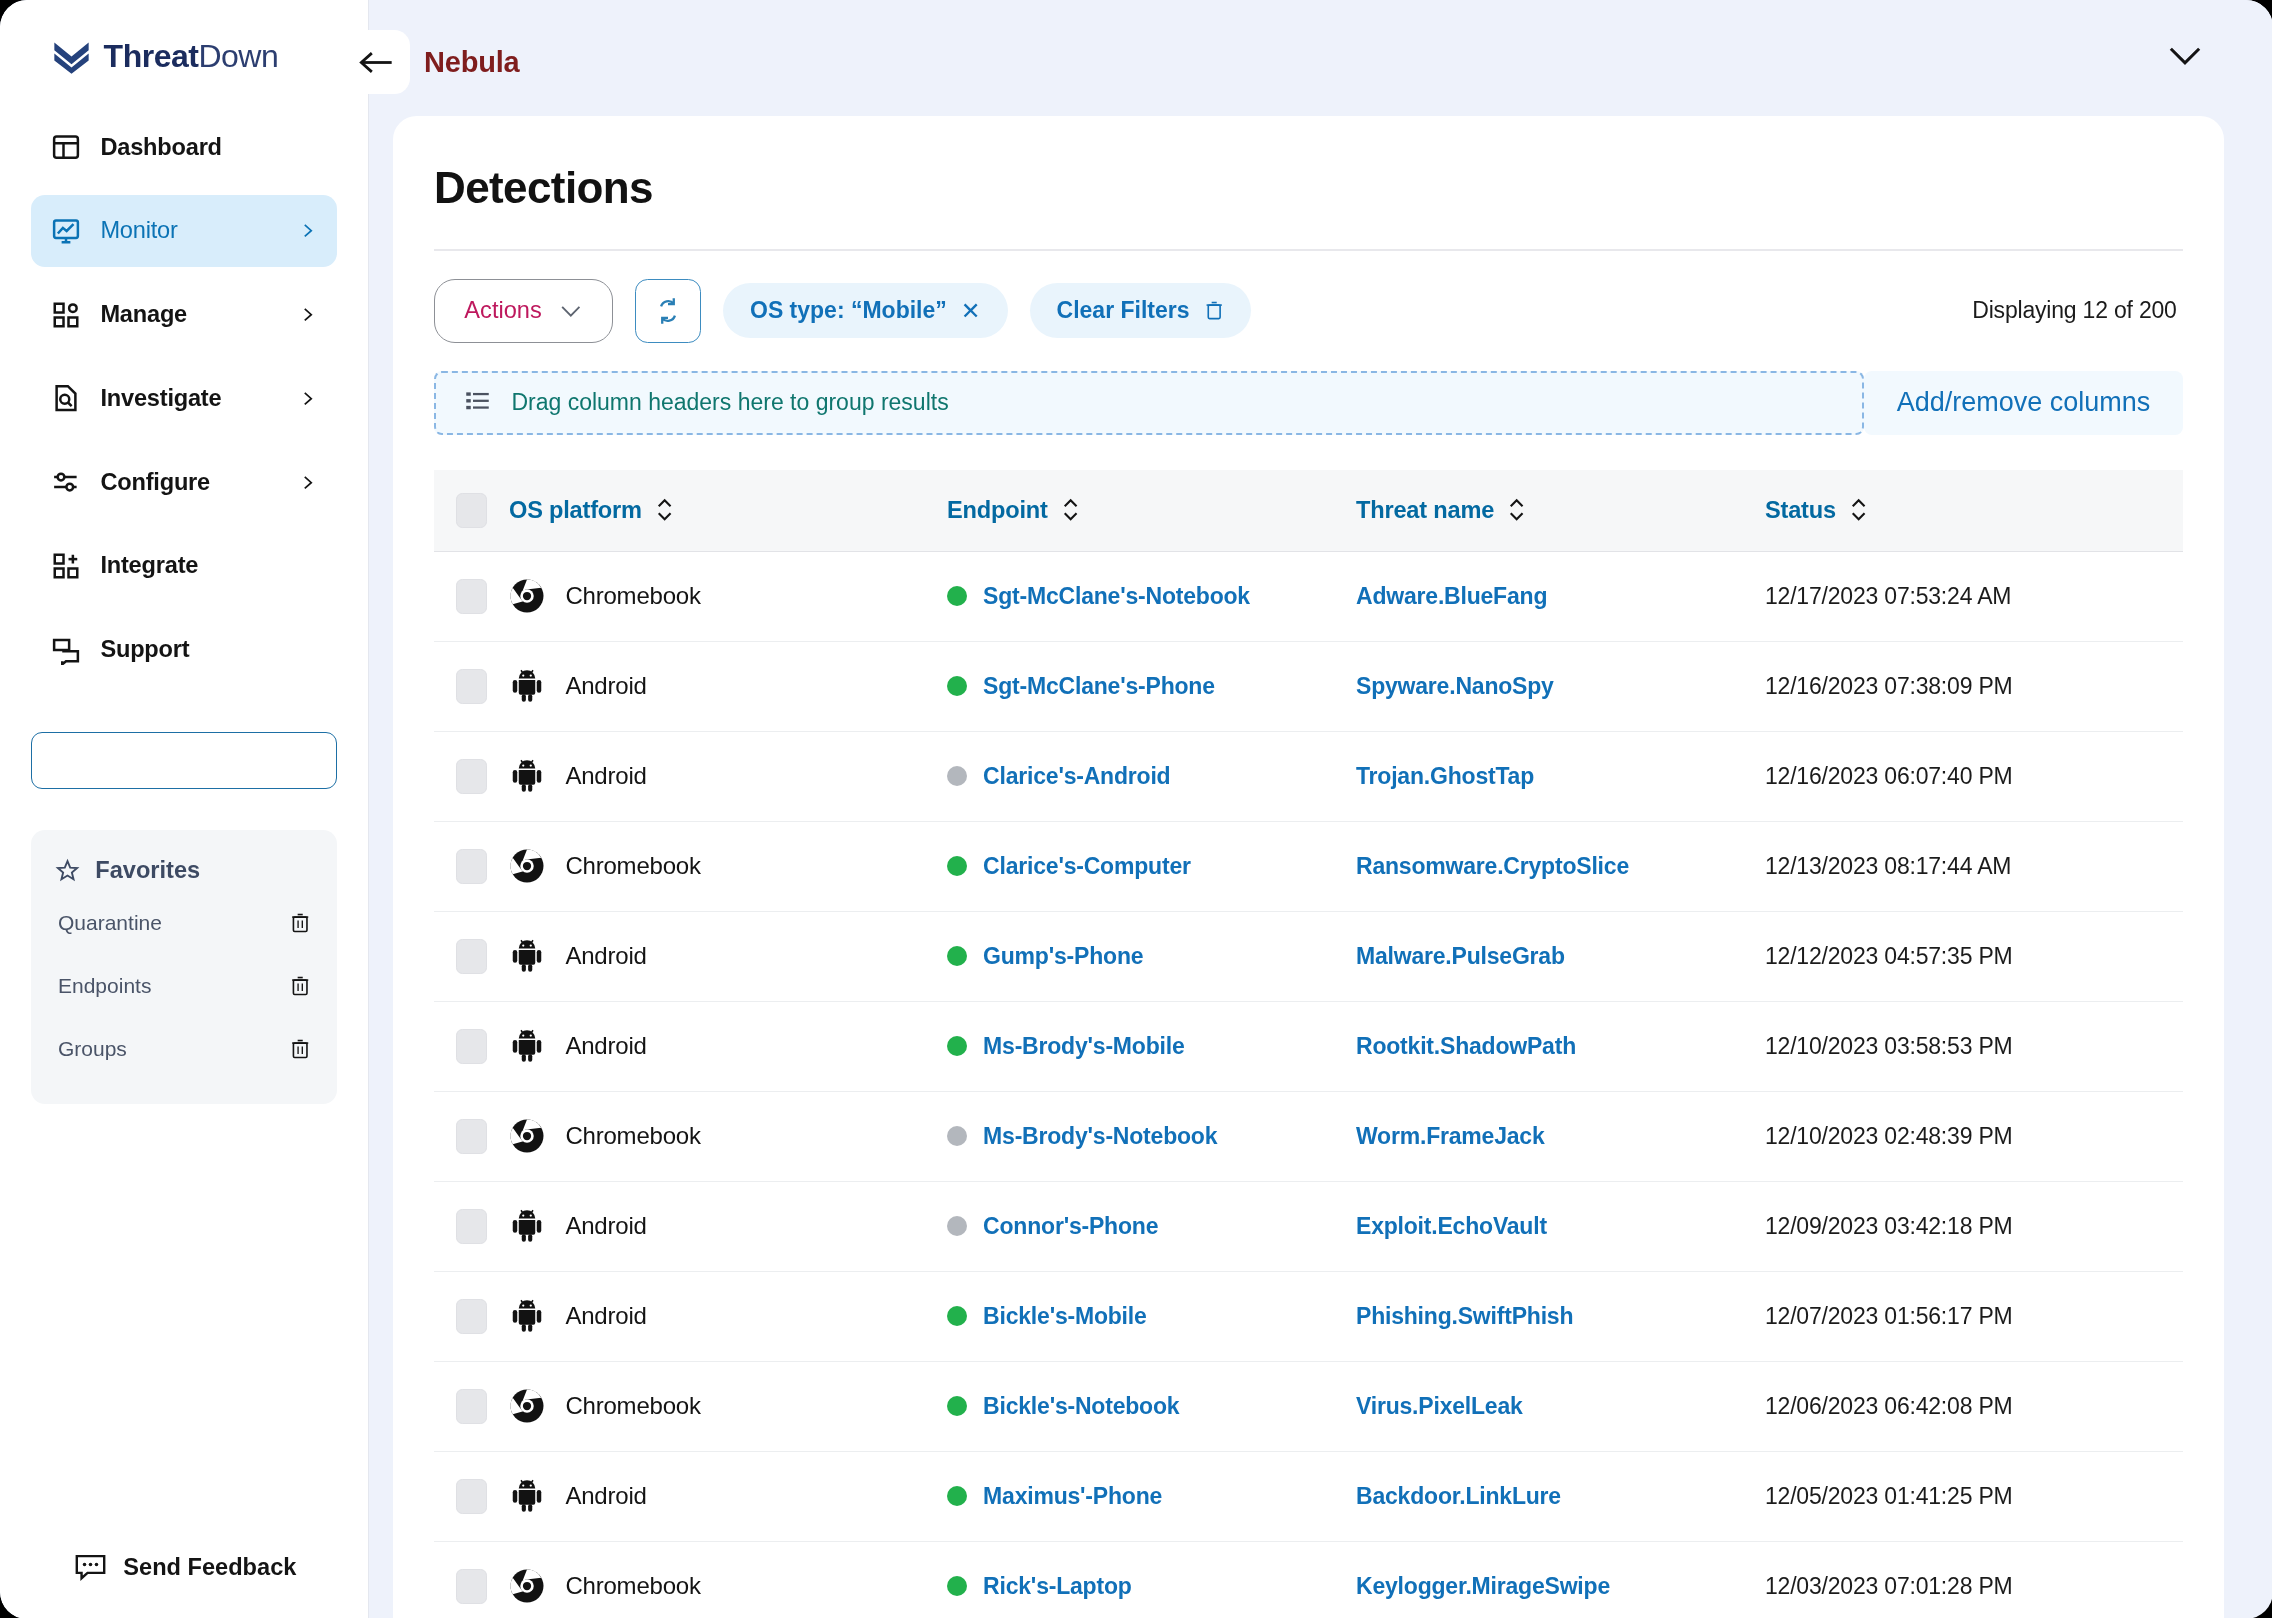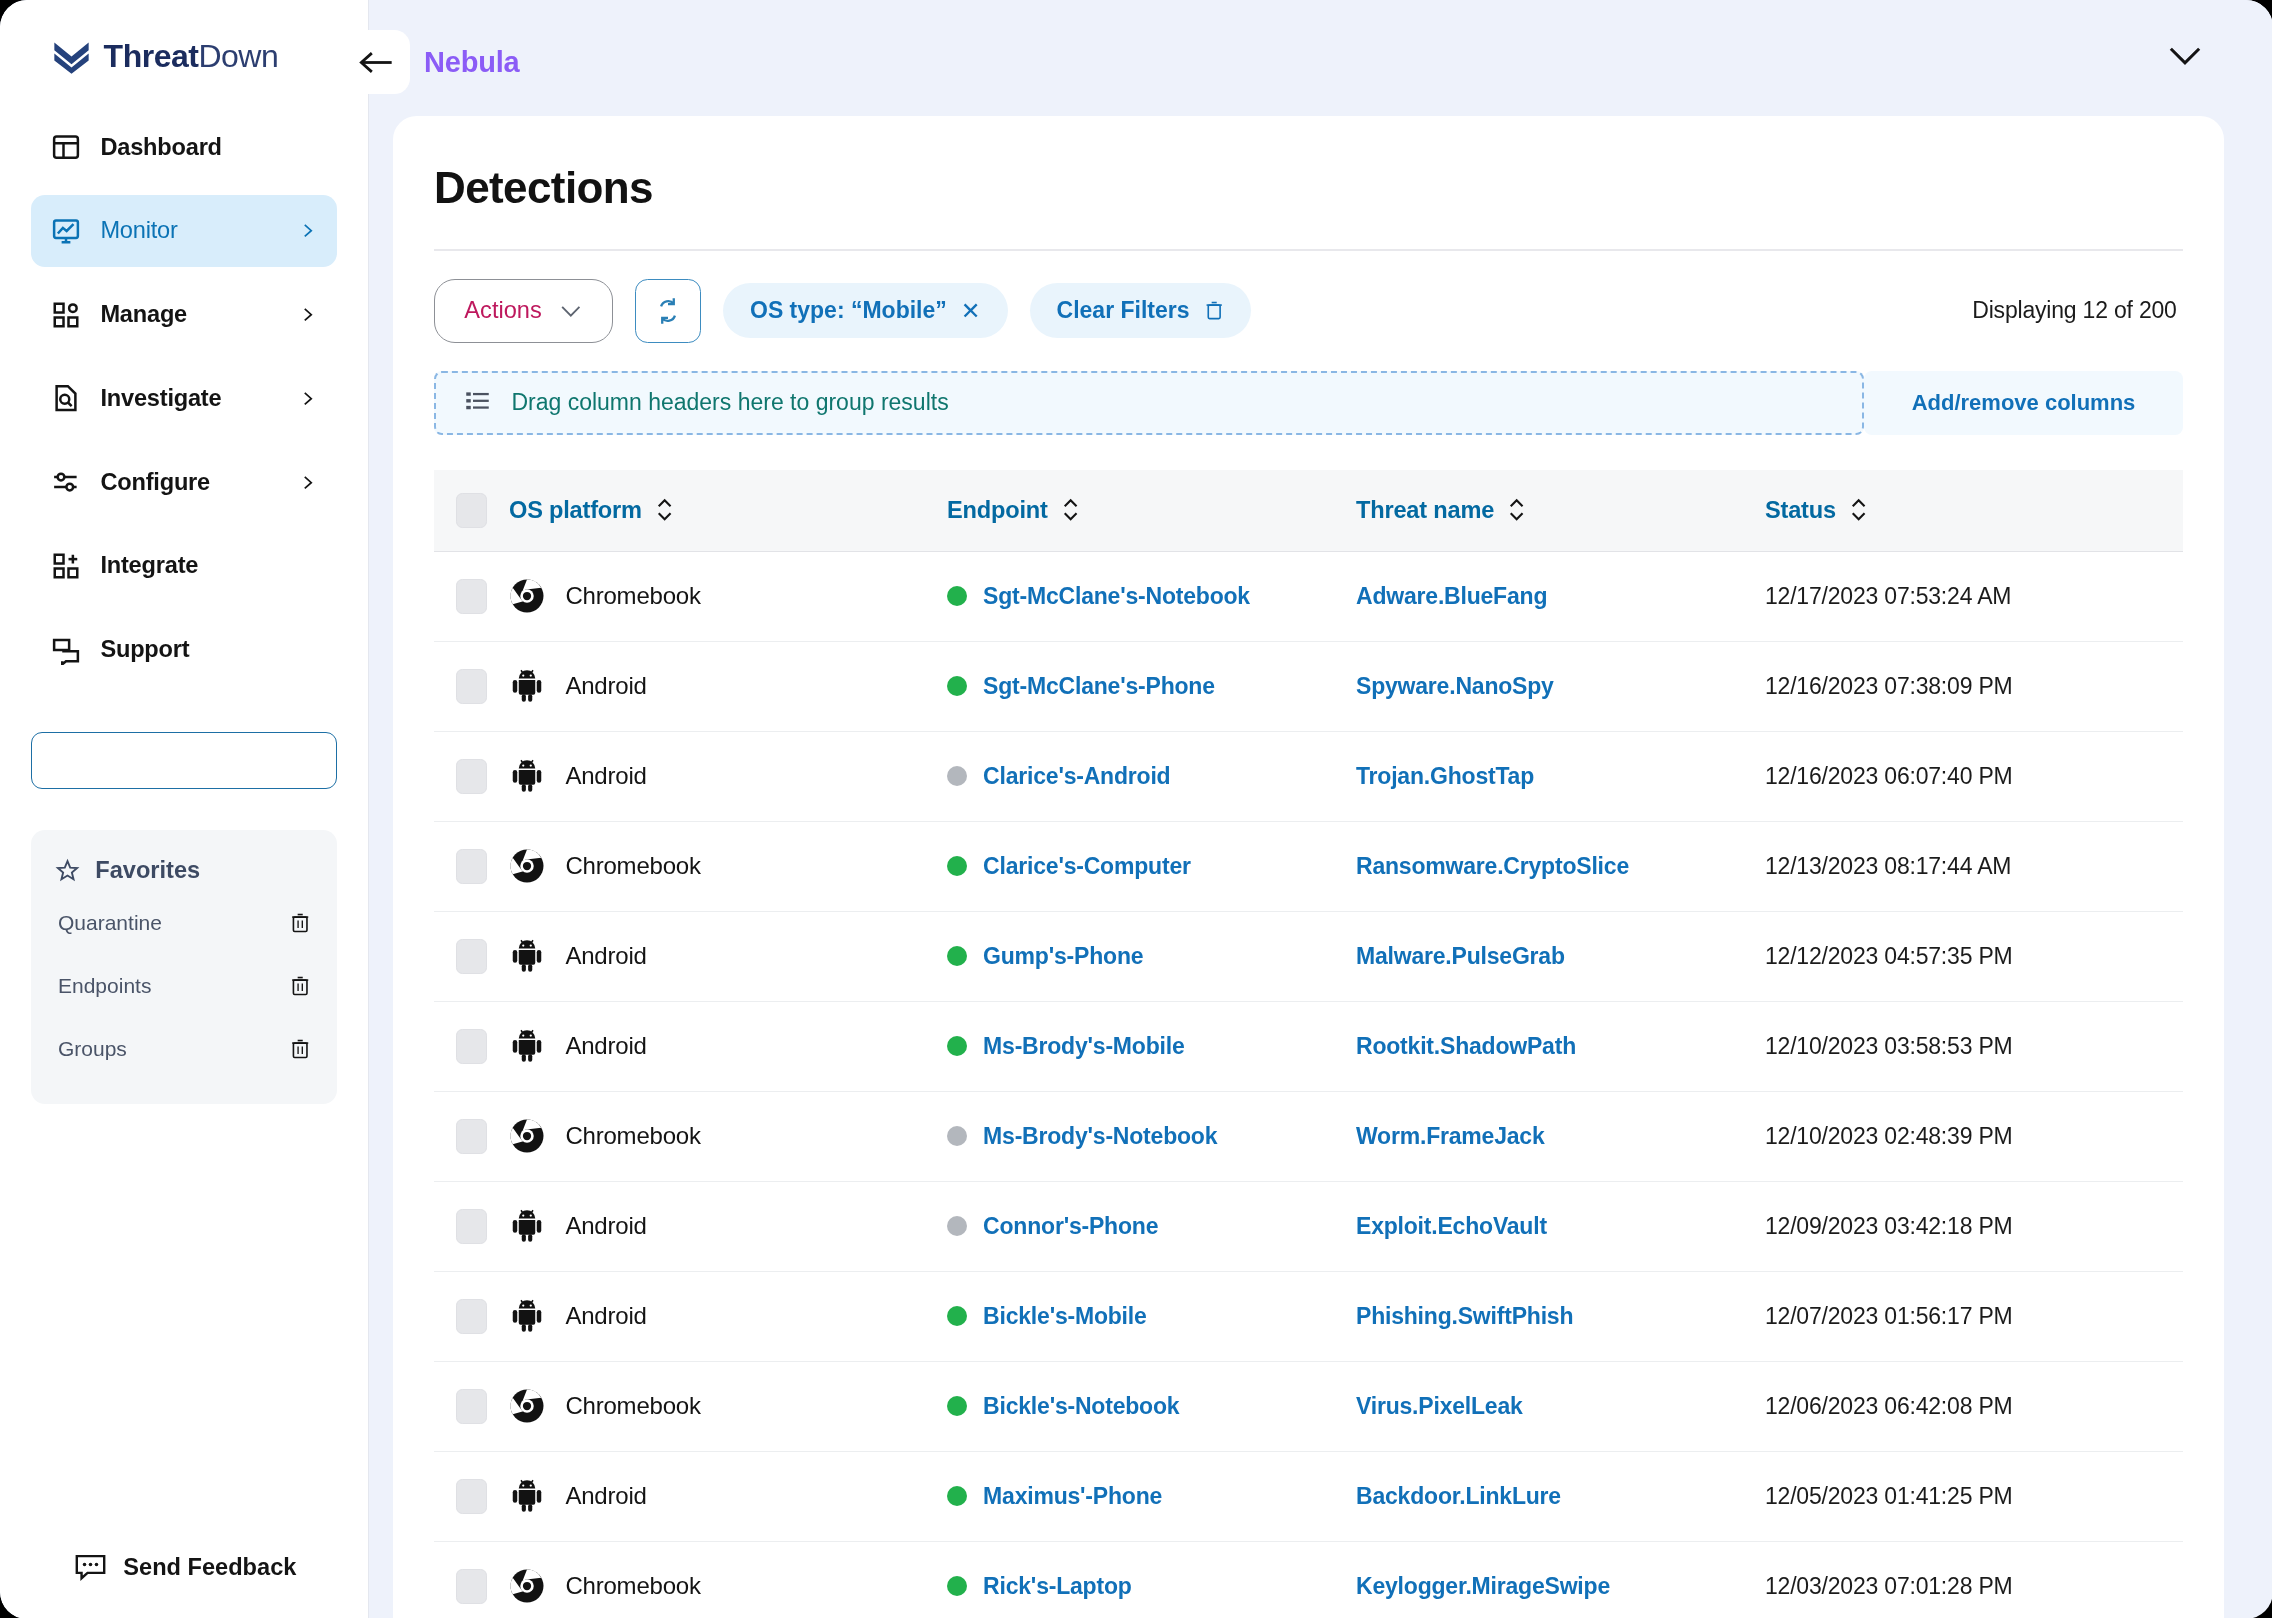"Nebula" .nebula { color: #8b5cf6 -> #7f1d1d }
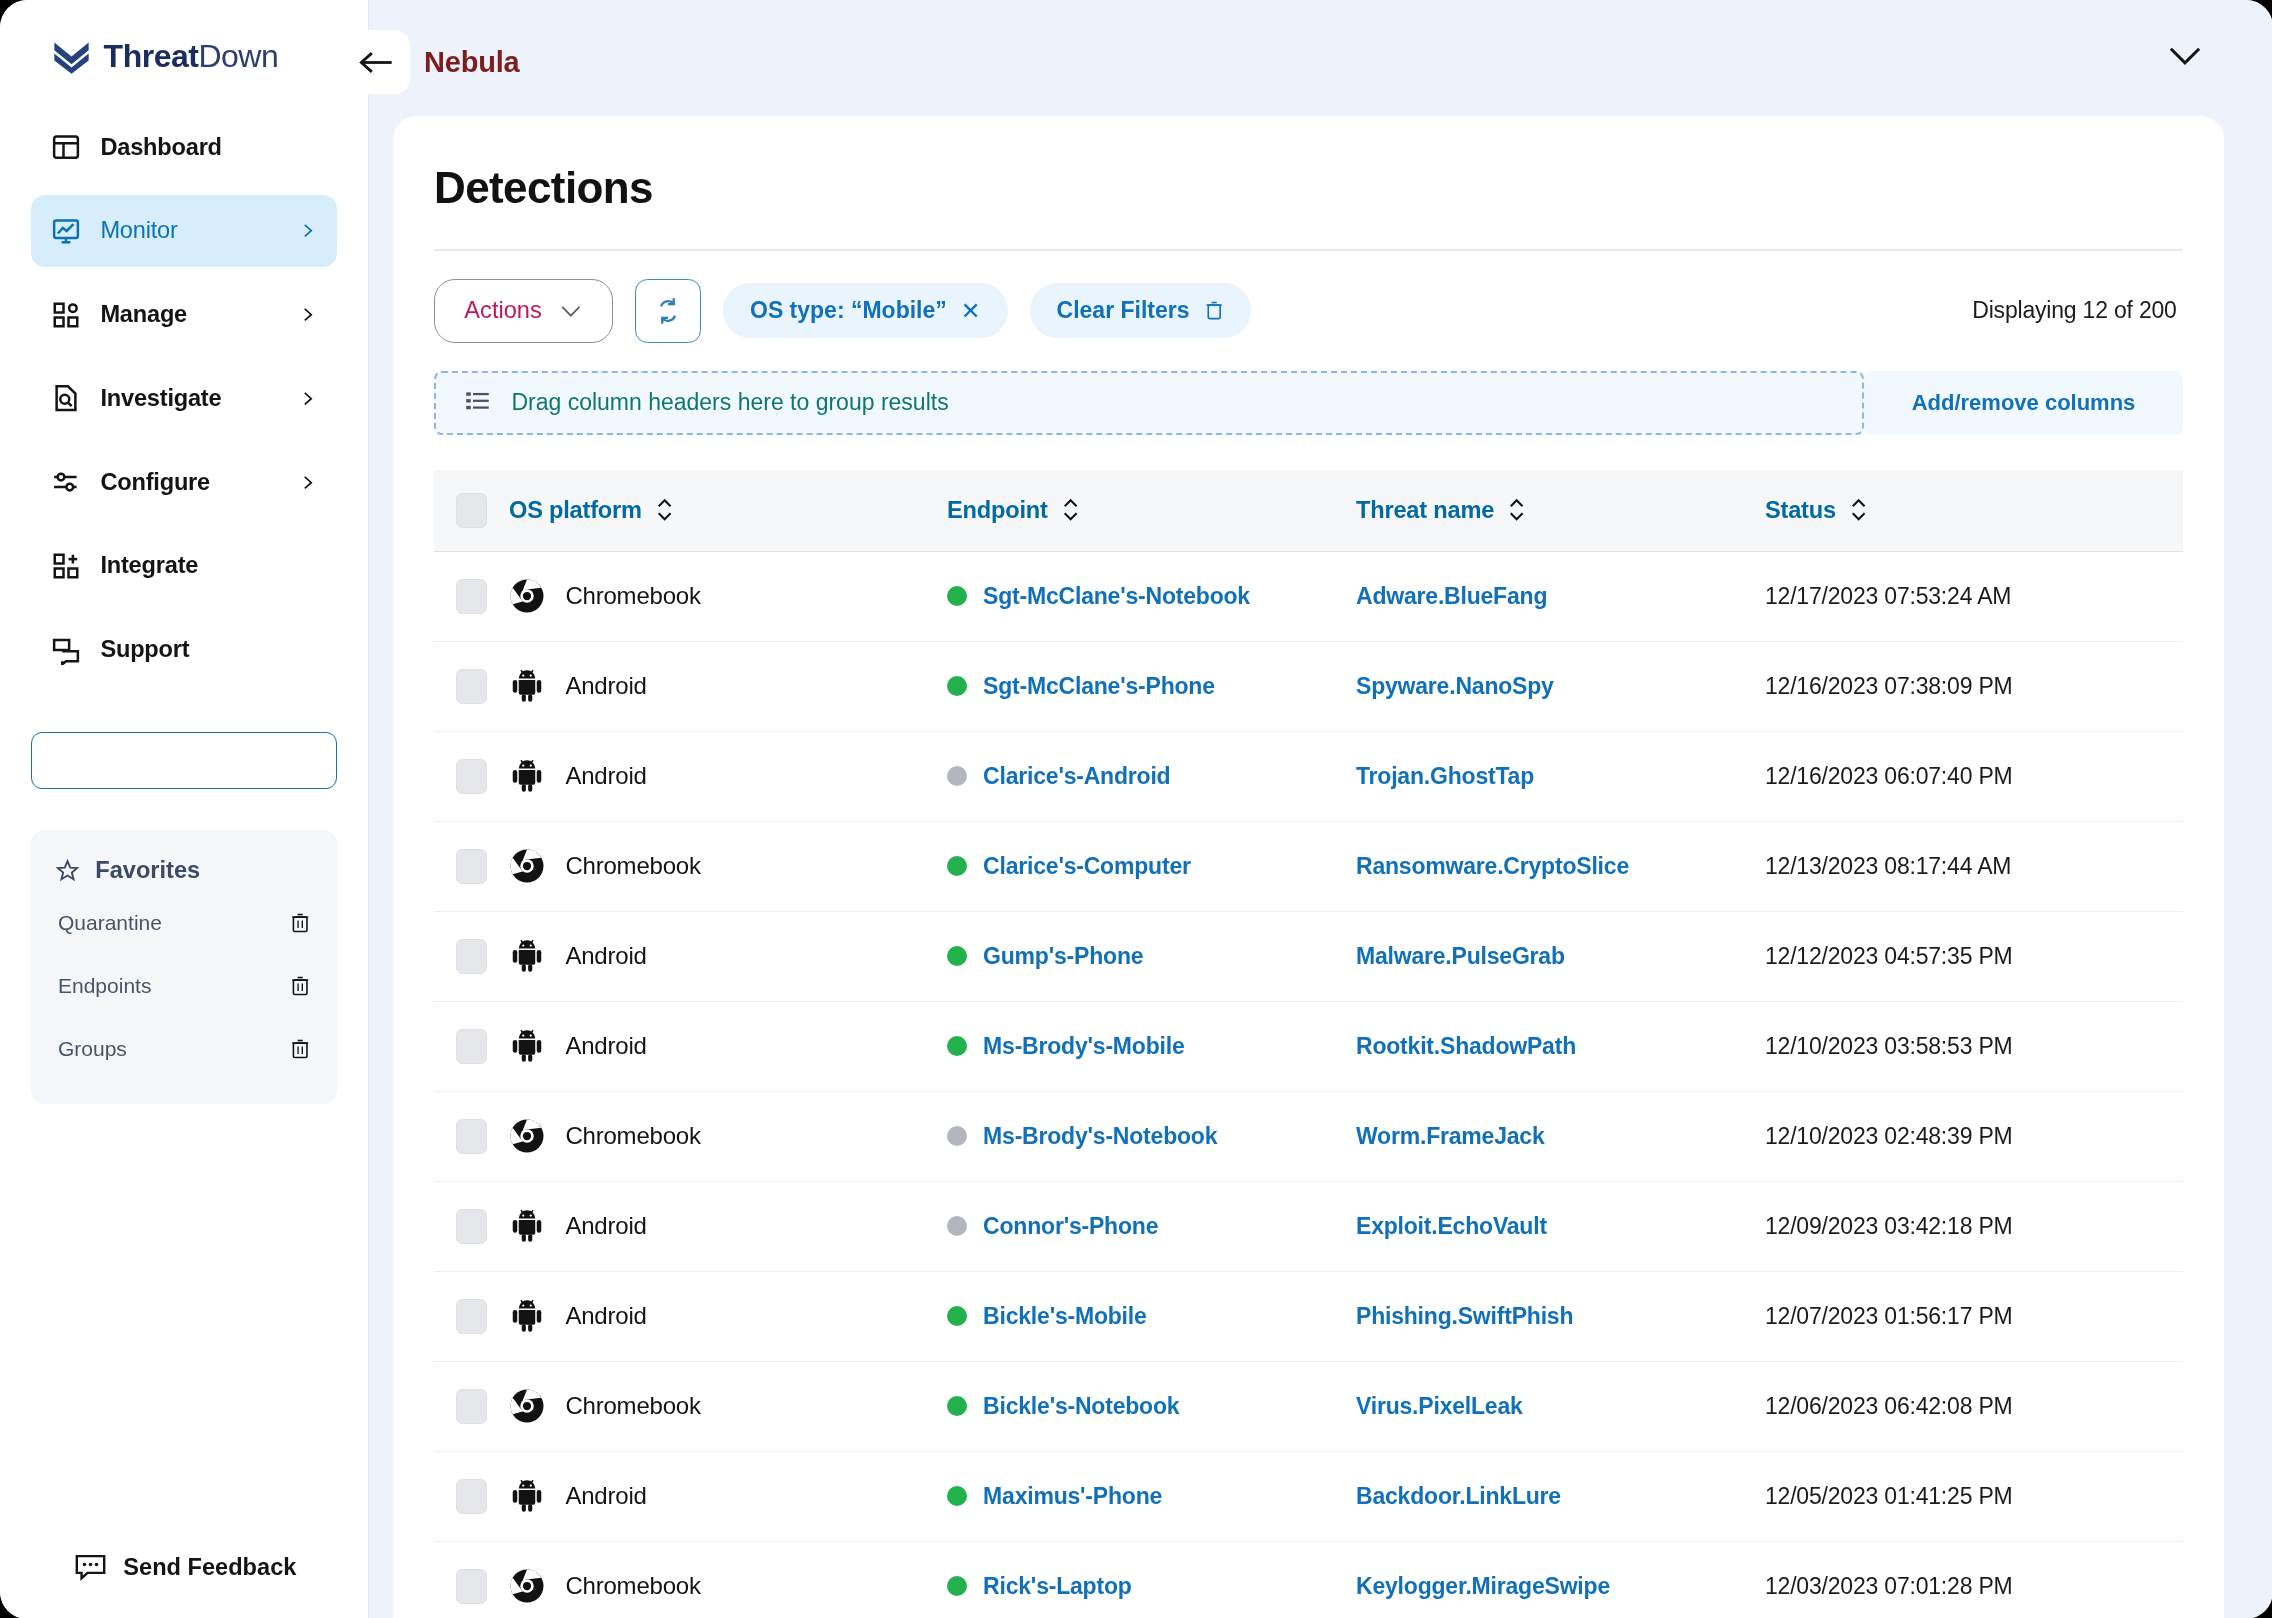"Add/remove columns" .addcols { font-size: 22px -> 27px; font-weight: 700 -> 400 }
